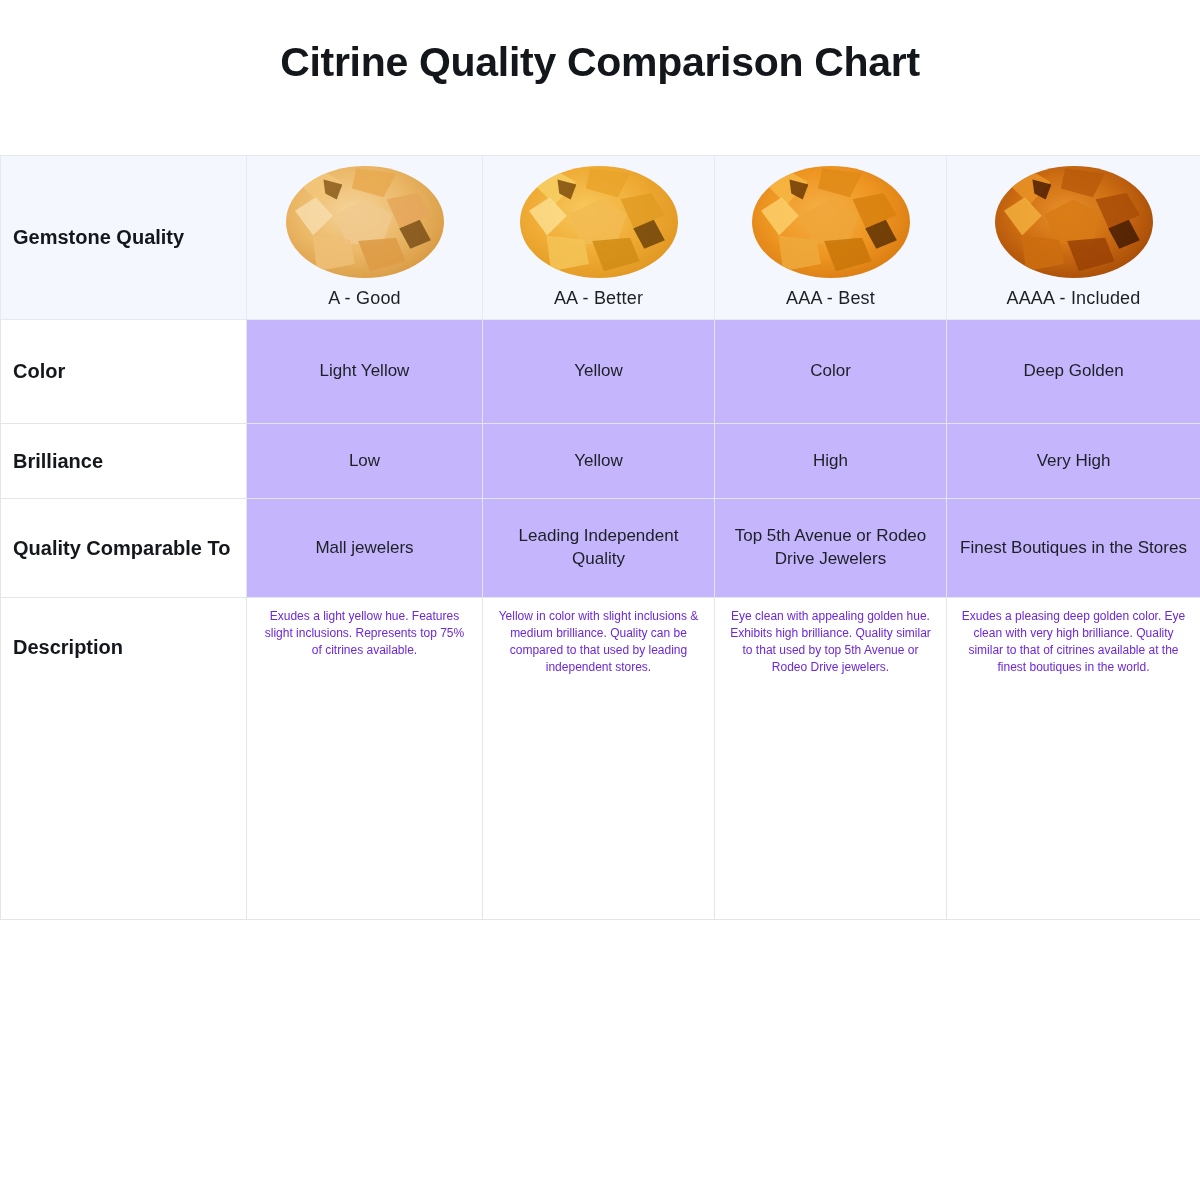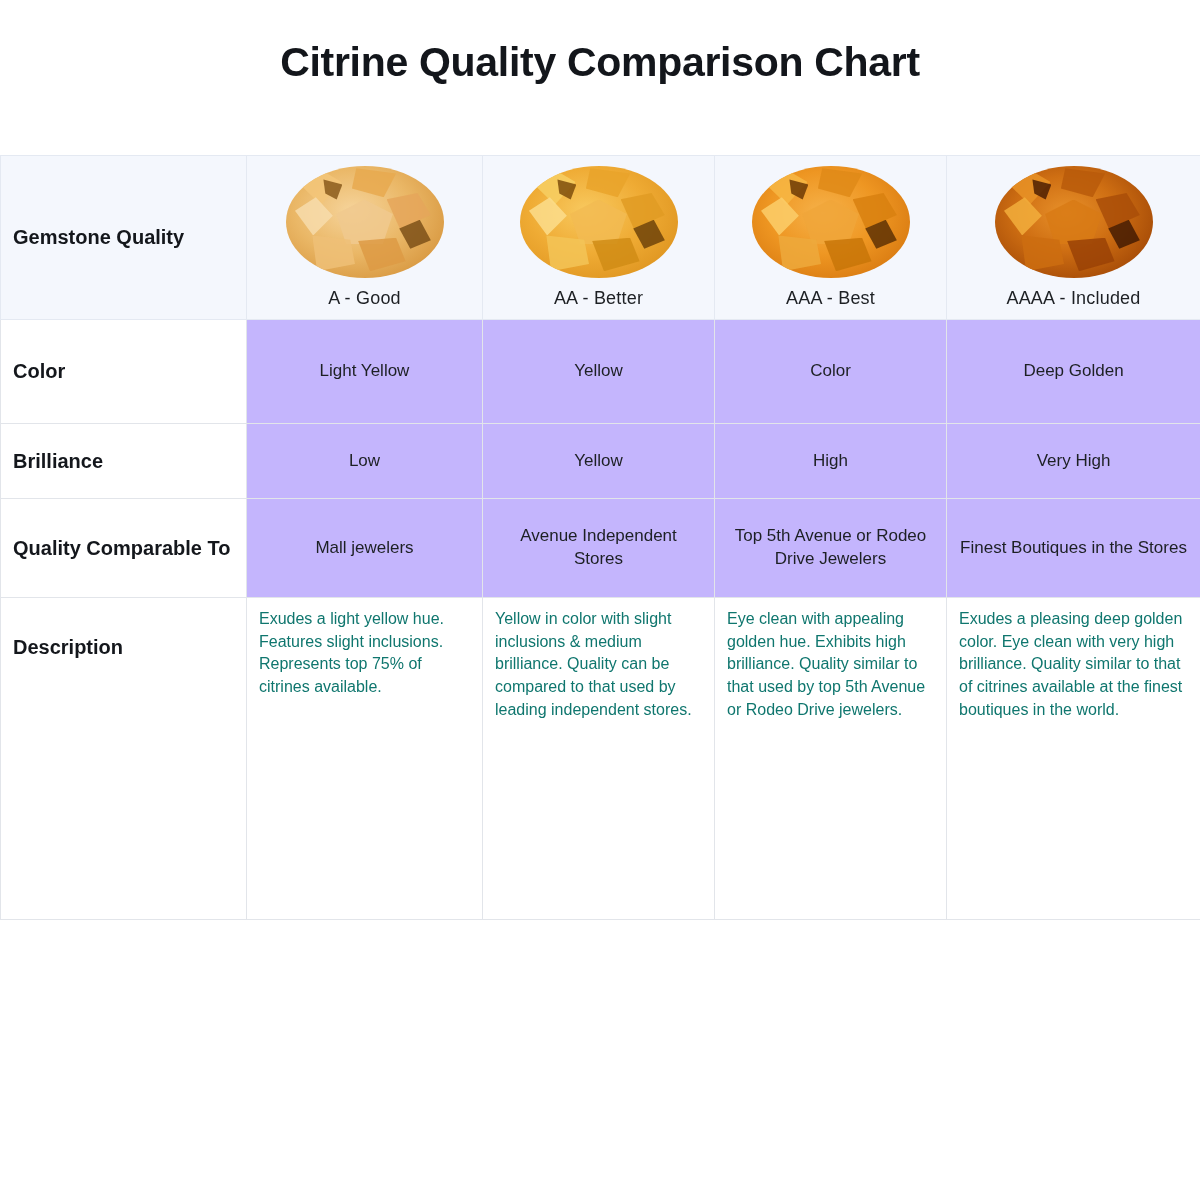"Avenue Independent Stores" td.cell { text: Avenue Independent Stores -> Leading Independent Quality }
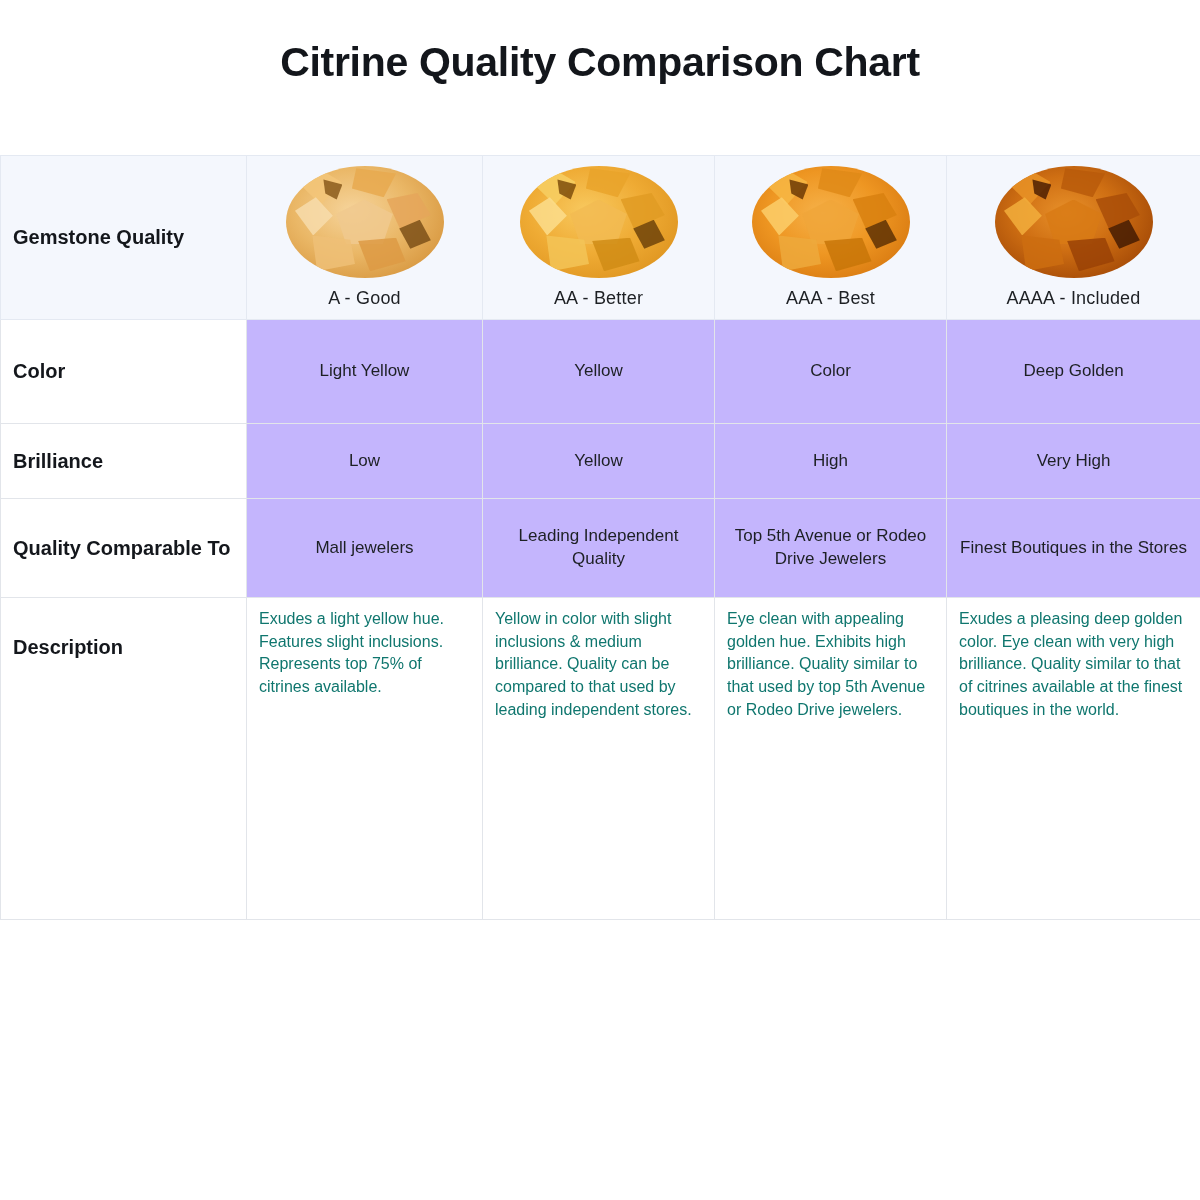"Exudes a light yellow hue." .desc { color: #0f766e -> #6d28d9; font-size: 16px -> 12px; text-align: none -> center }
